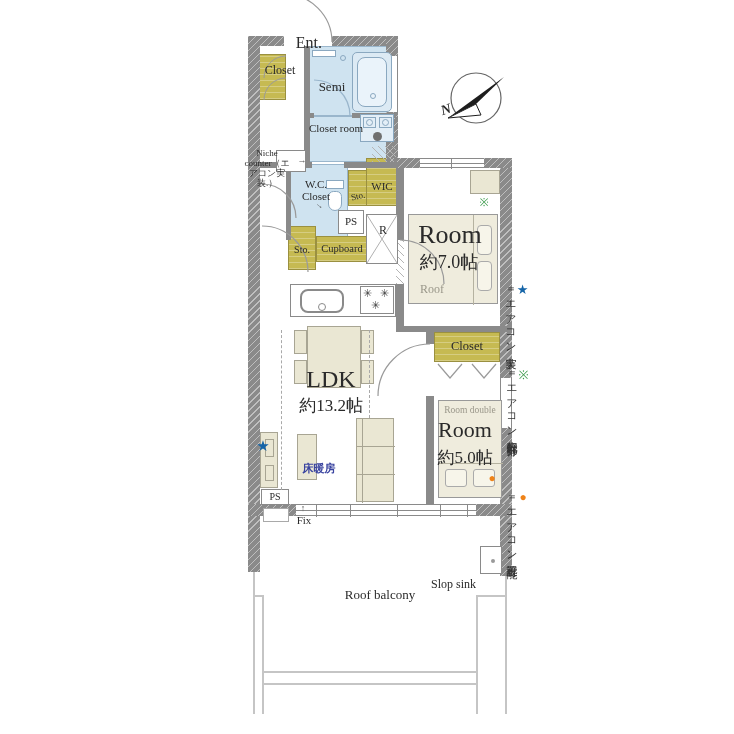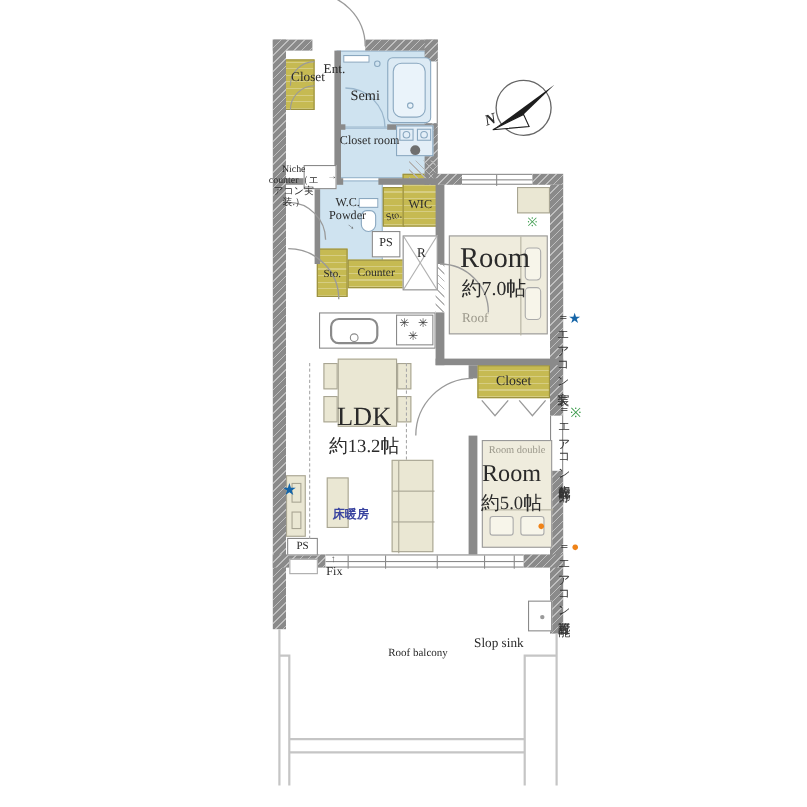"Ent." div.lbl { font-size: 12px -> 16px; text-align: none -> right; top: 56px -> 34px }
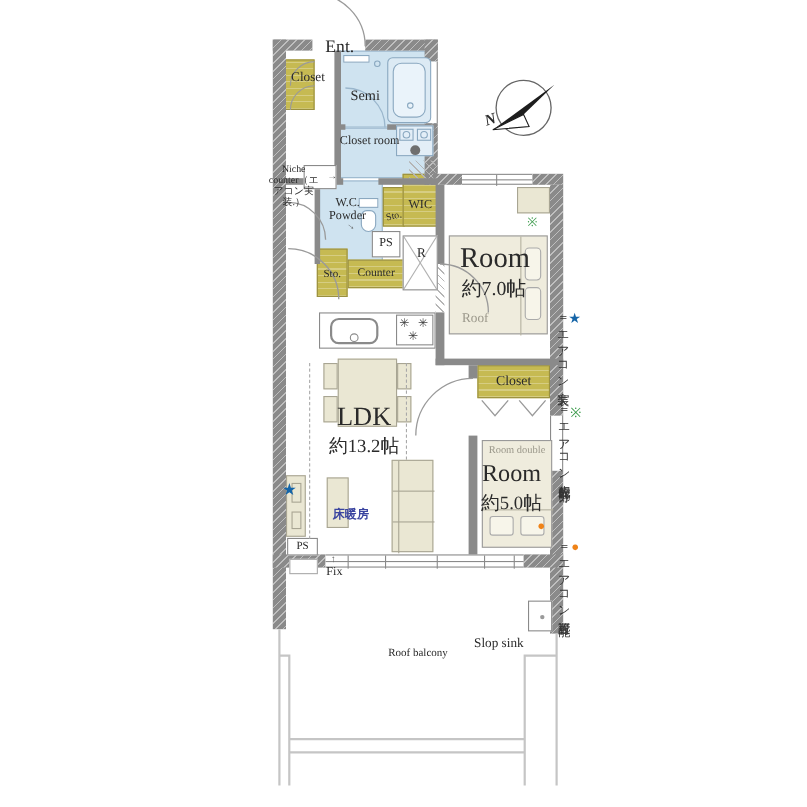"W.C. Powder" div.lbl { text: Powder -> Closet }
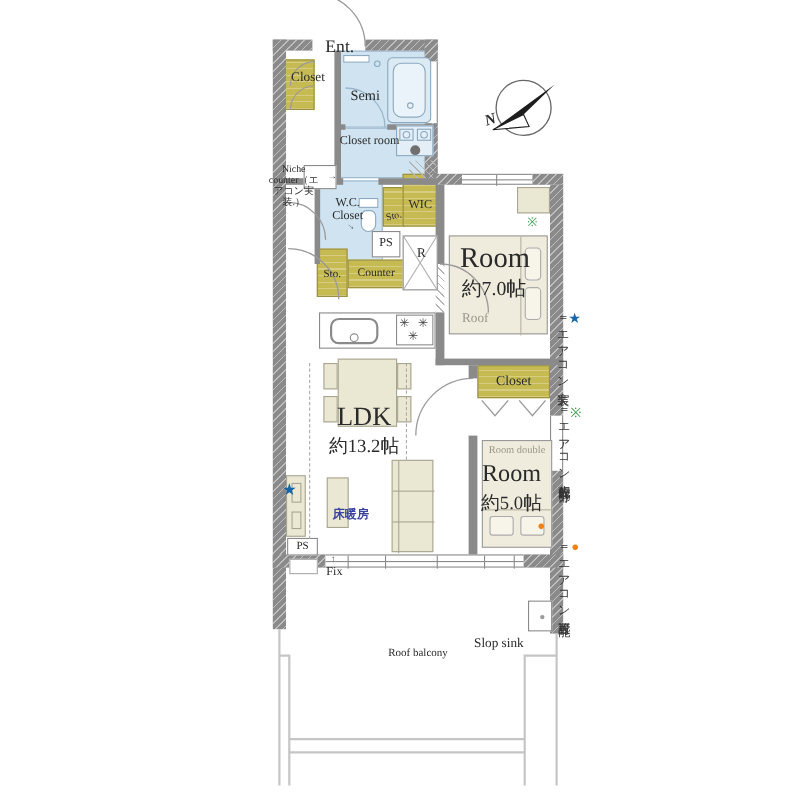"Counter" div.lbl { text: Counter -> Cupboard }
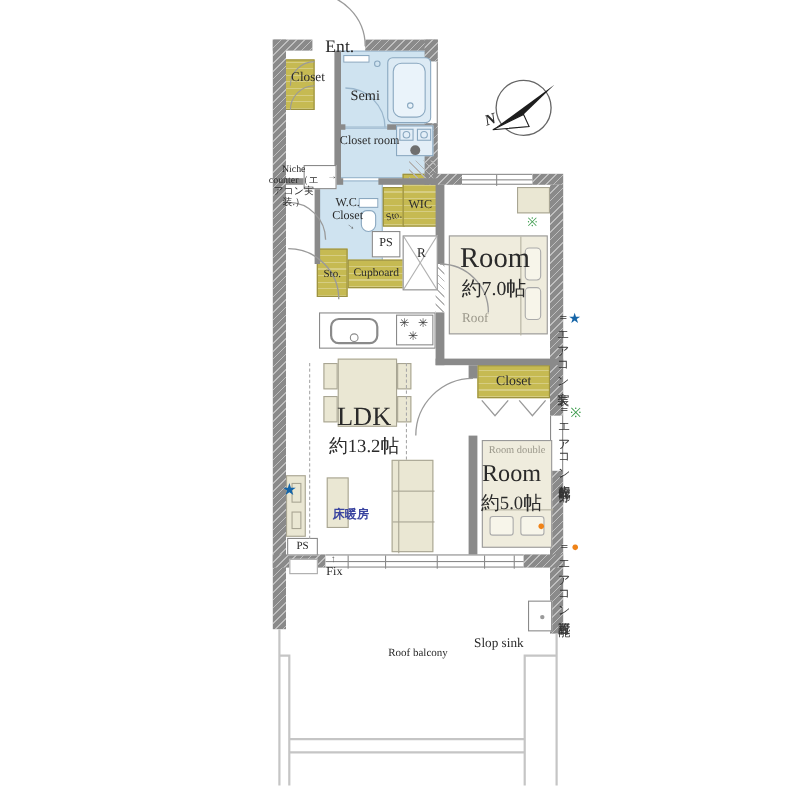"Roof balcony" div.lbl { font-size: 10px -> 13px }
